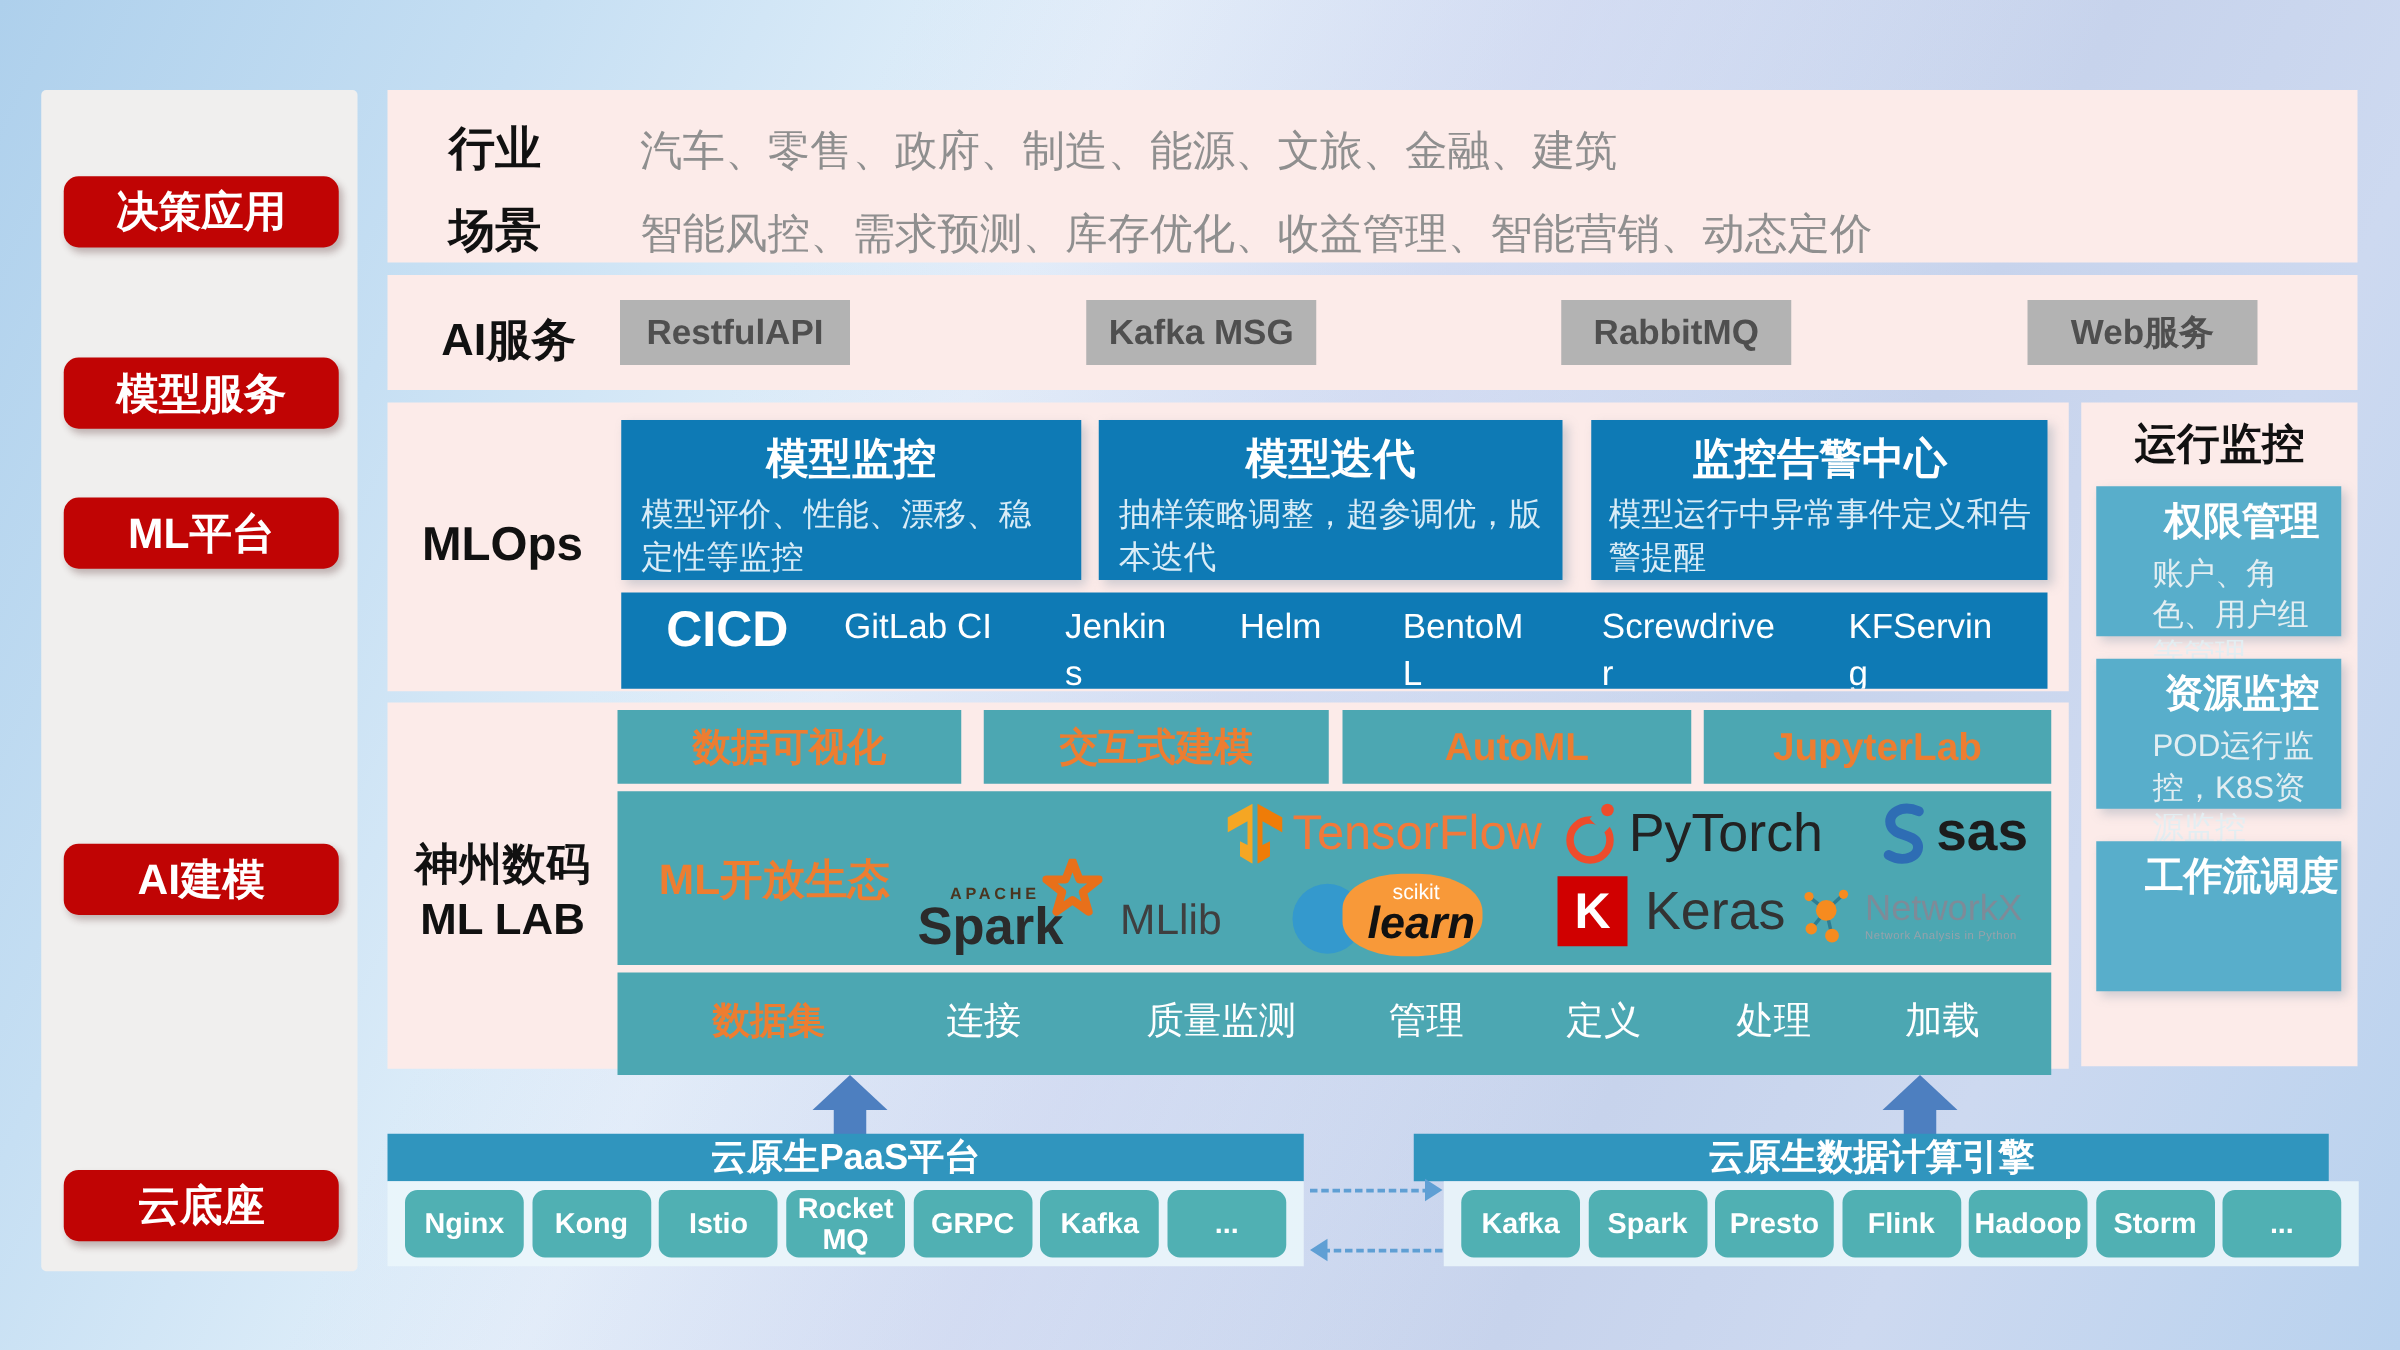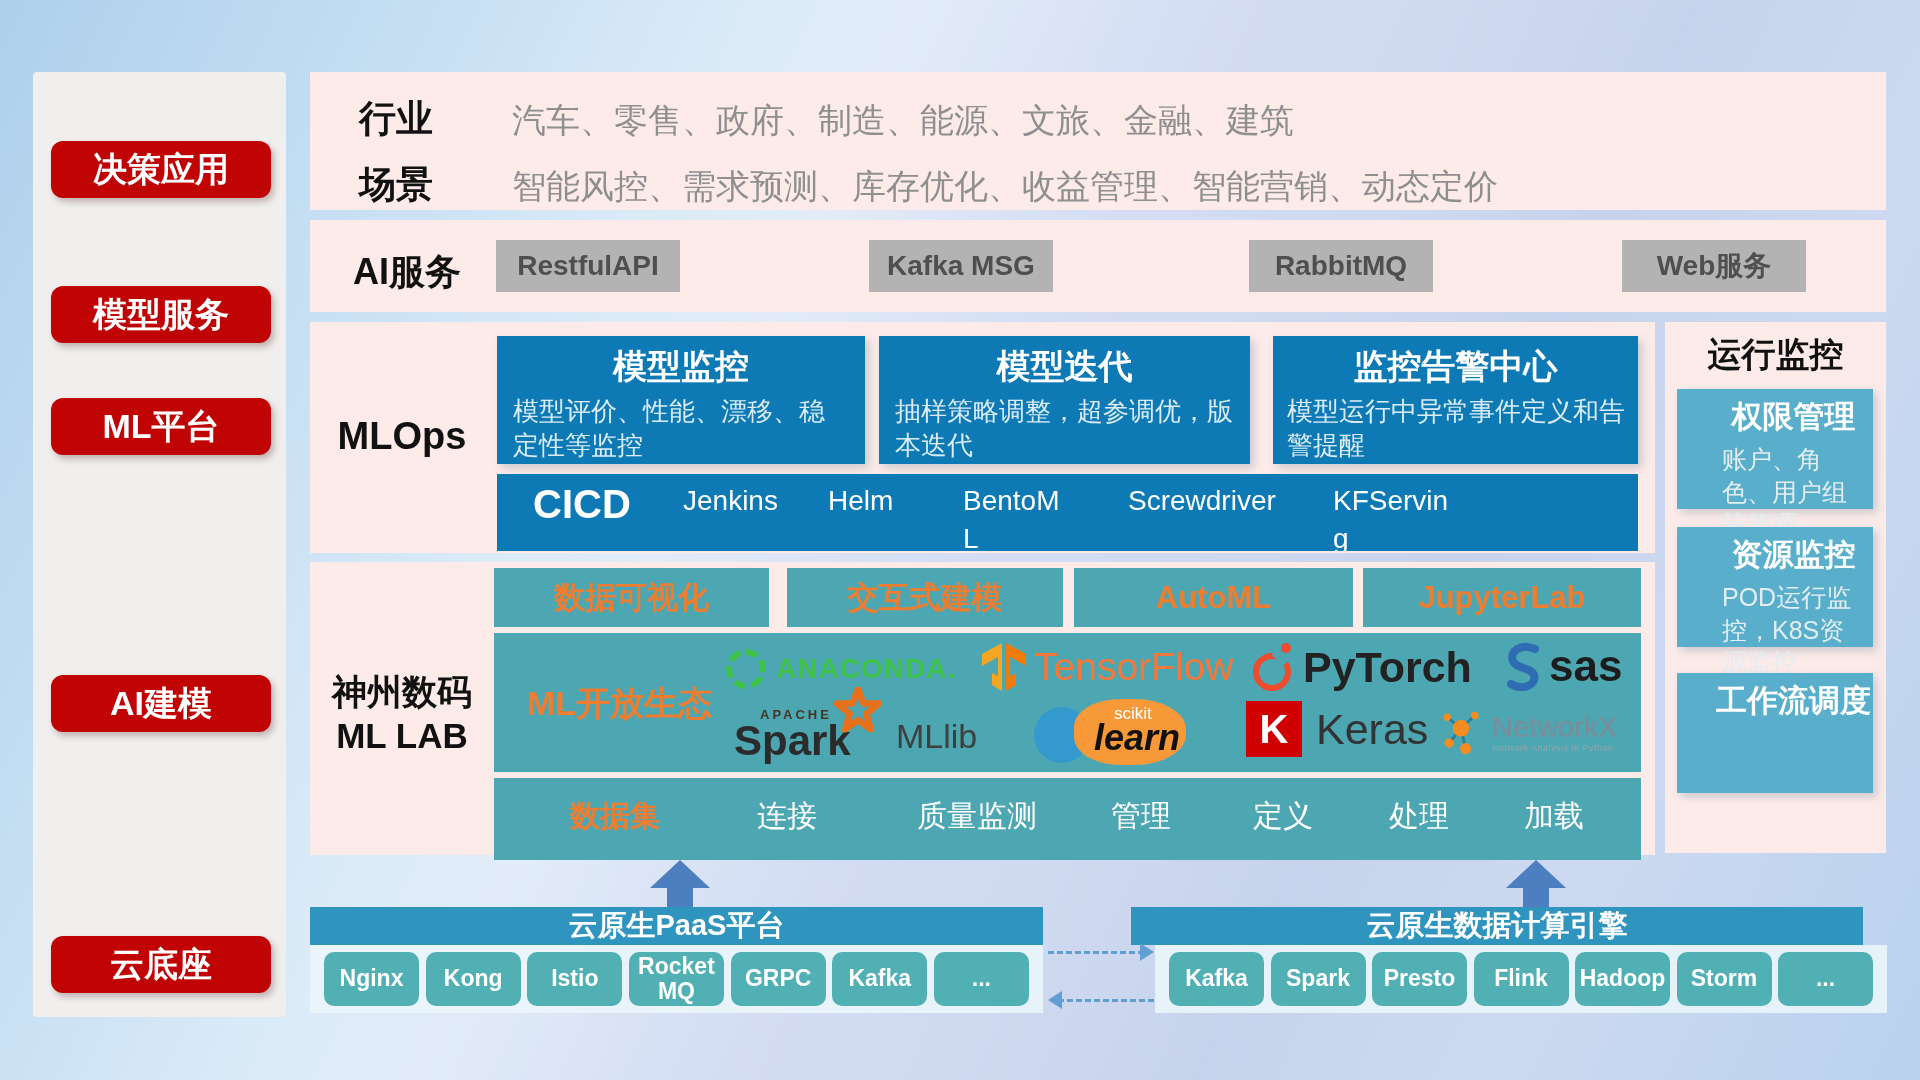"GitLab CI" div.tool { html: none -> <div>GitLab CI</div> }
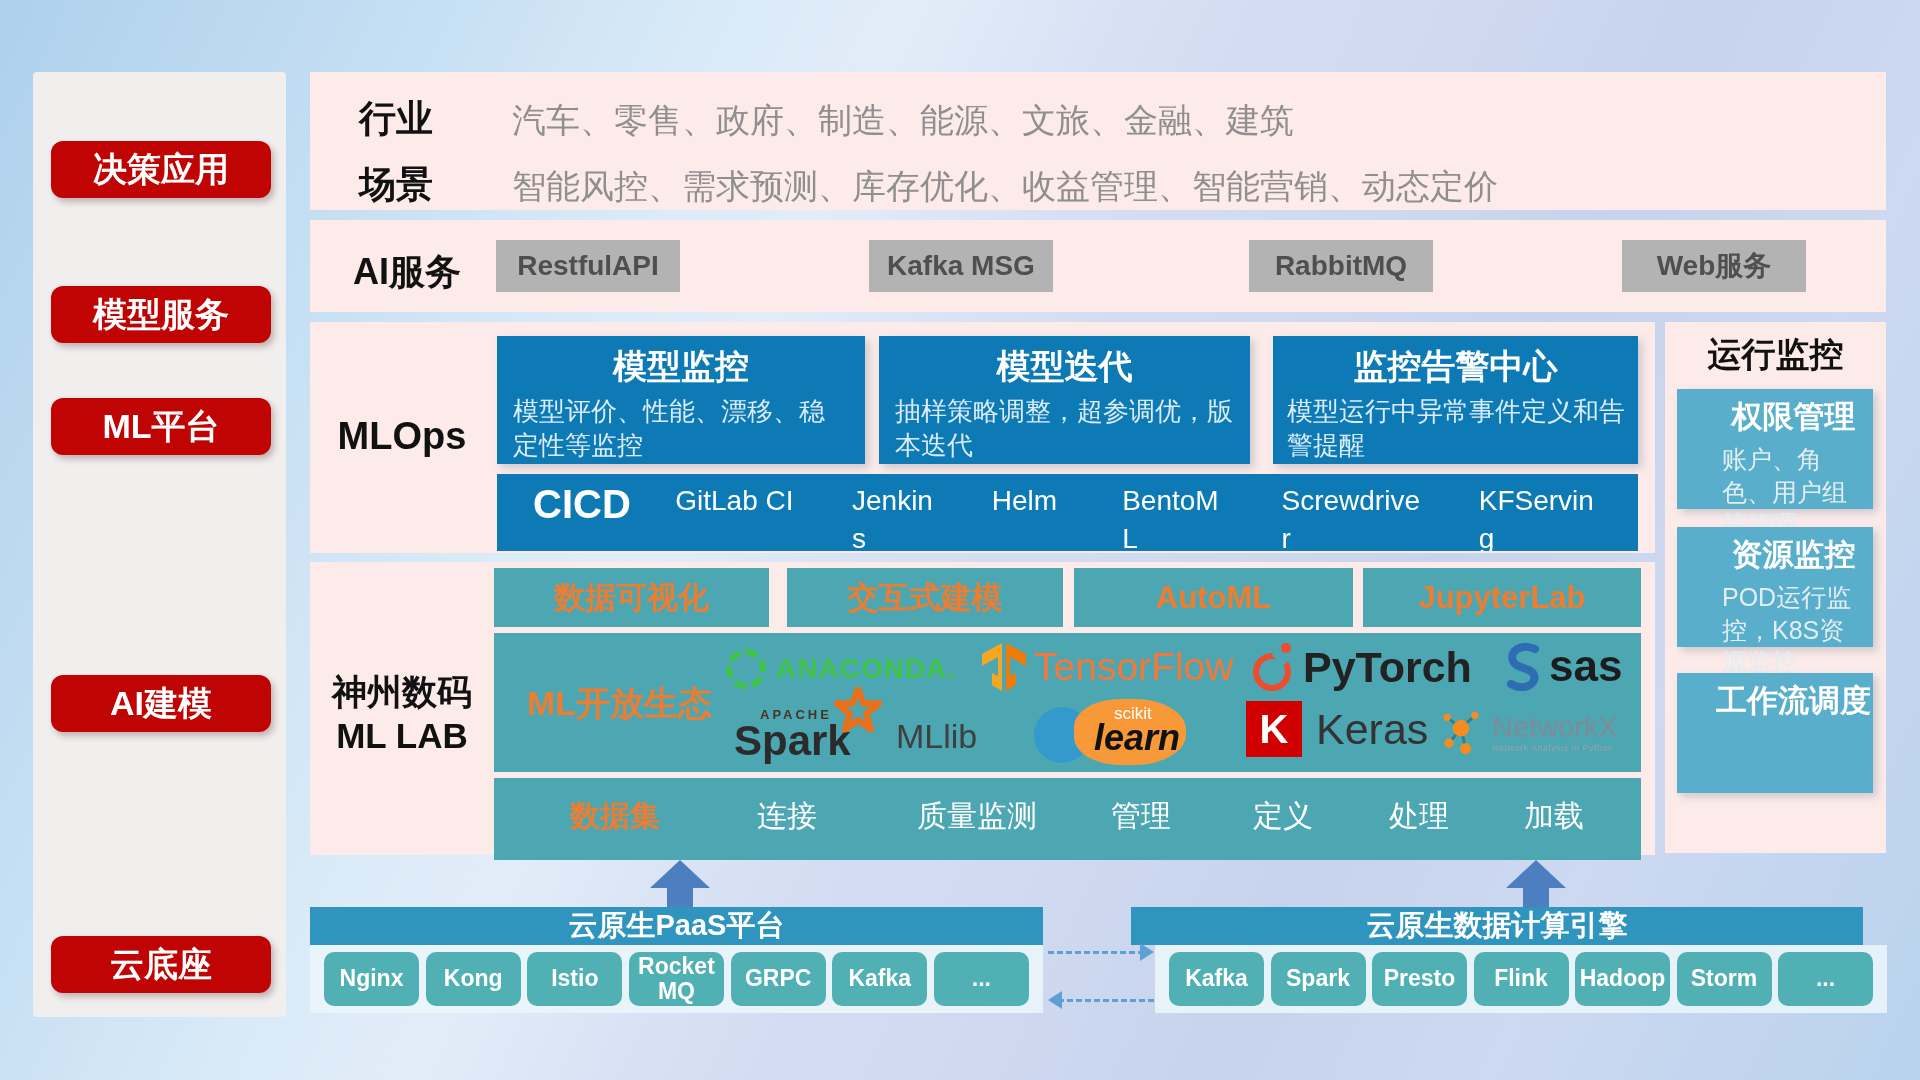"ANACONDA." div.logo { html: <div> <div></div> <span>ANACONDA.</span> </div> -> none }
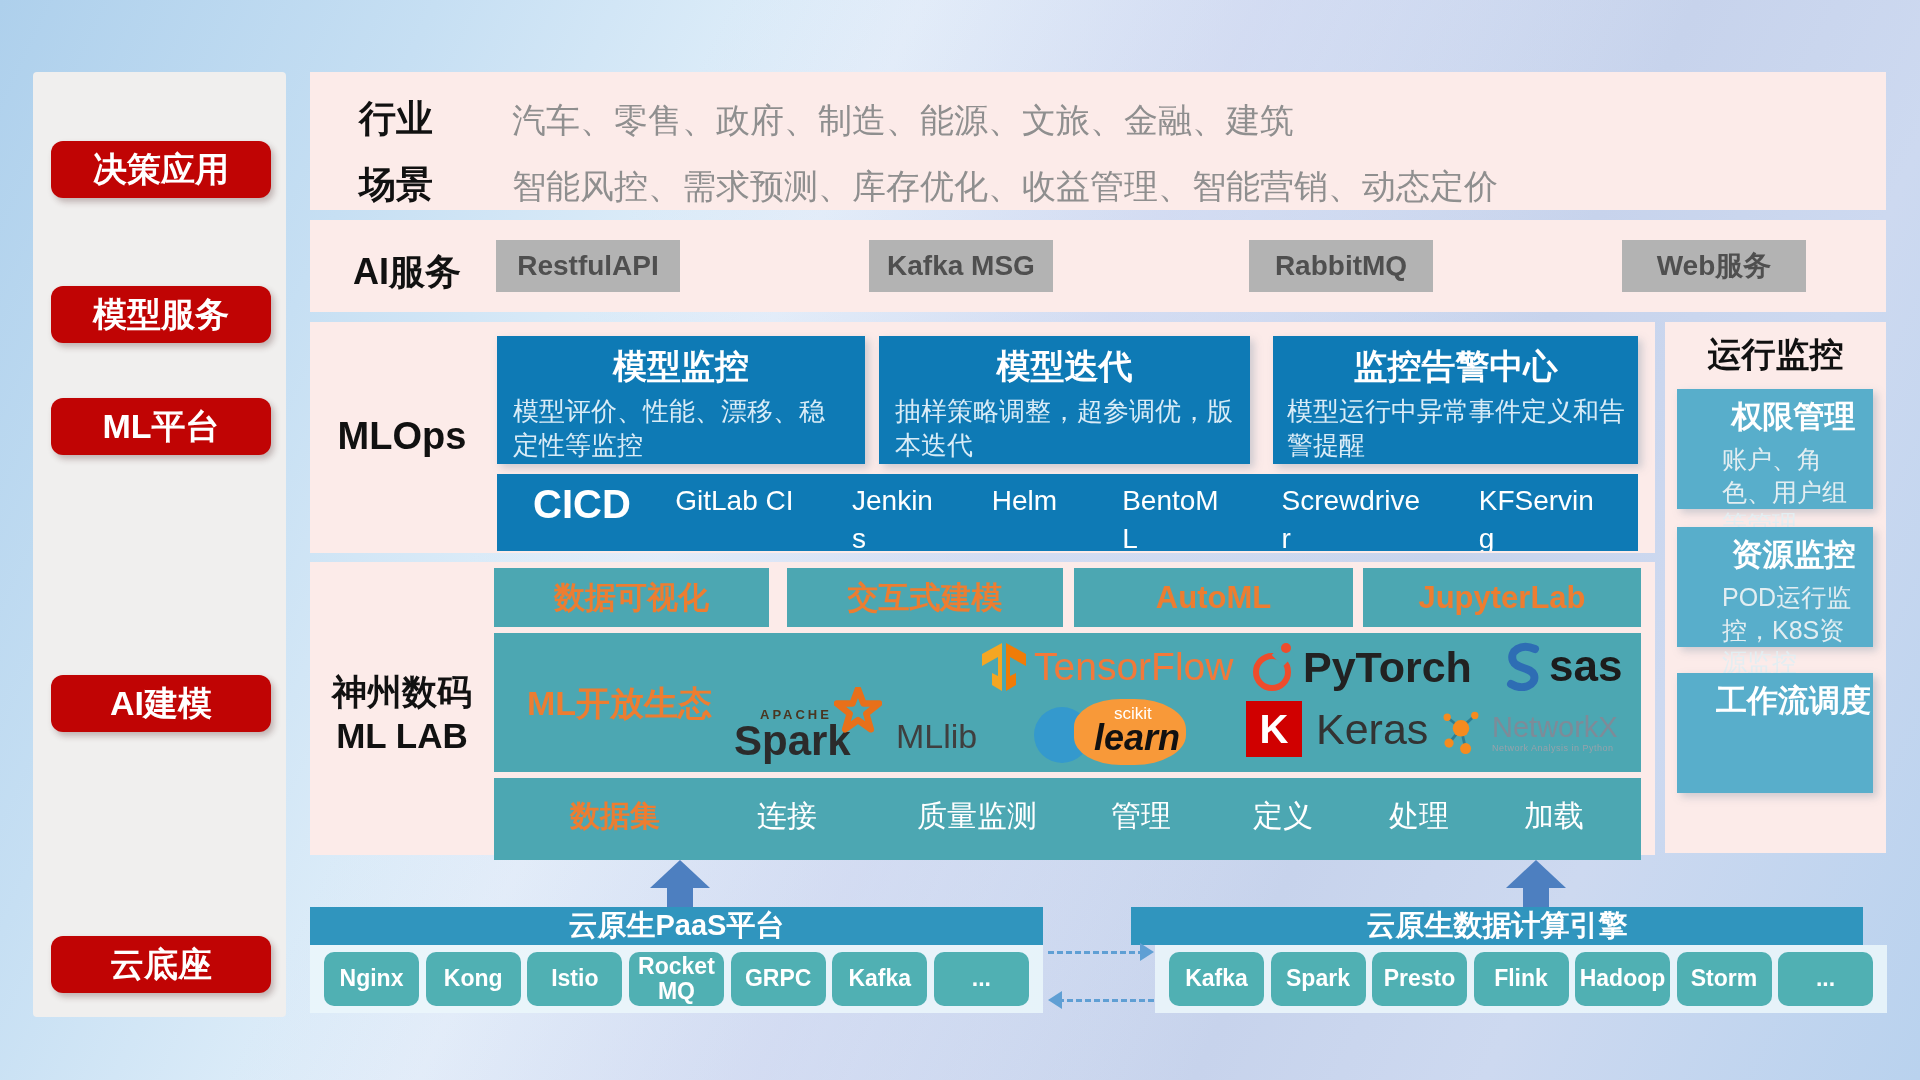"PyTorch" span { font-weight: 700 -> 400 }
